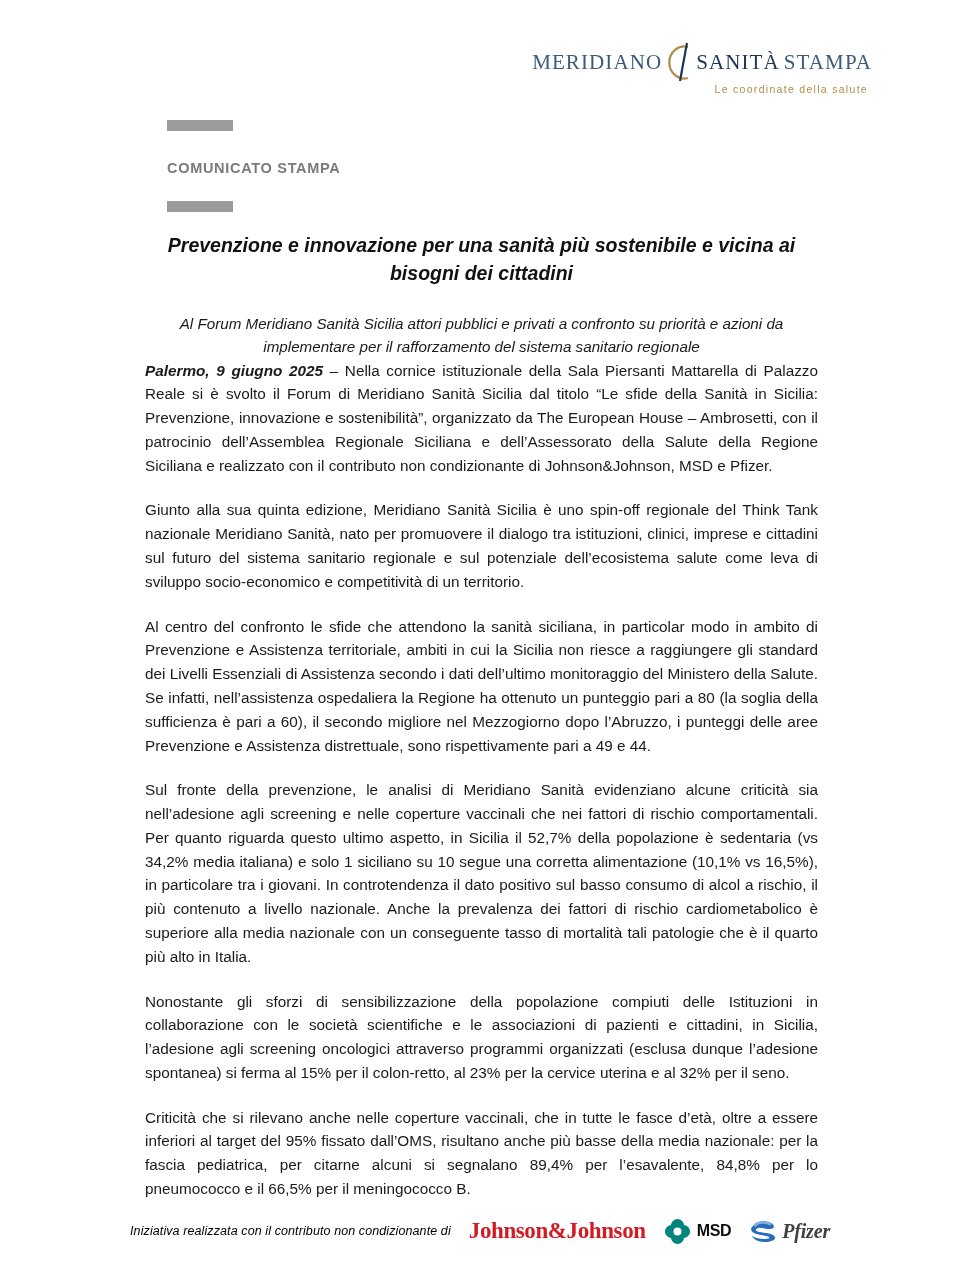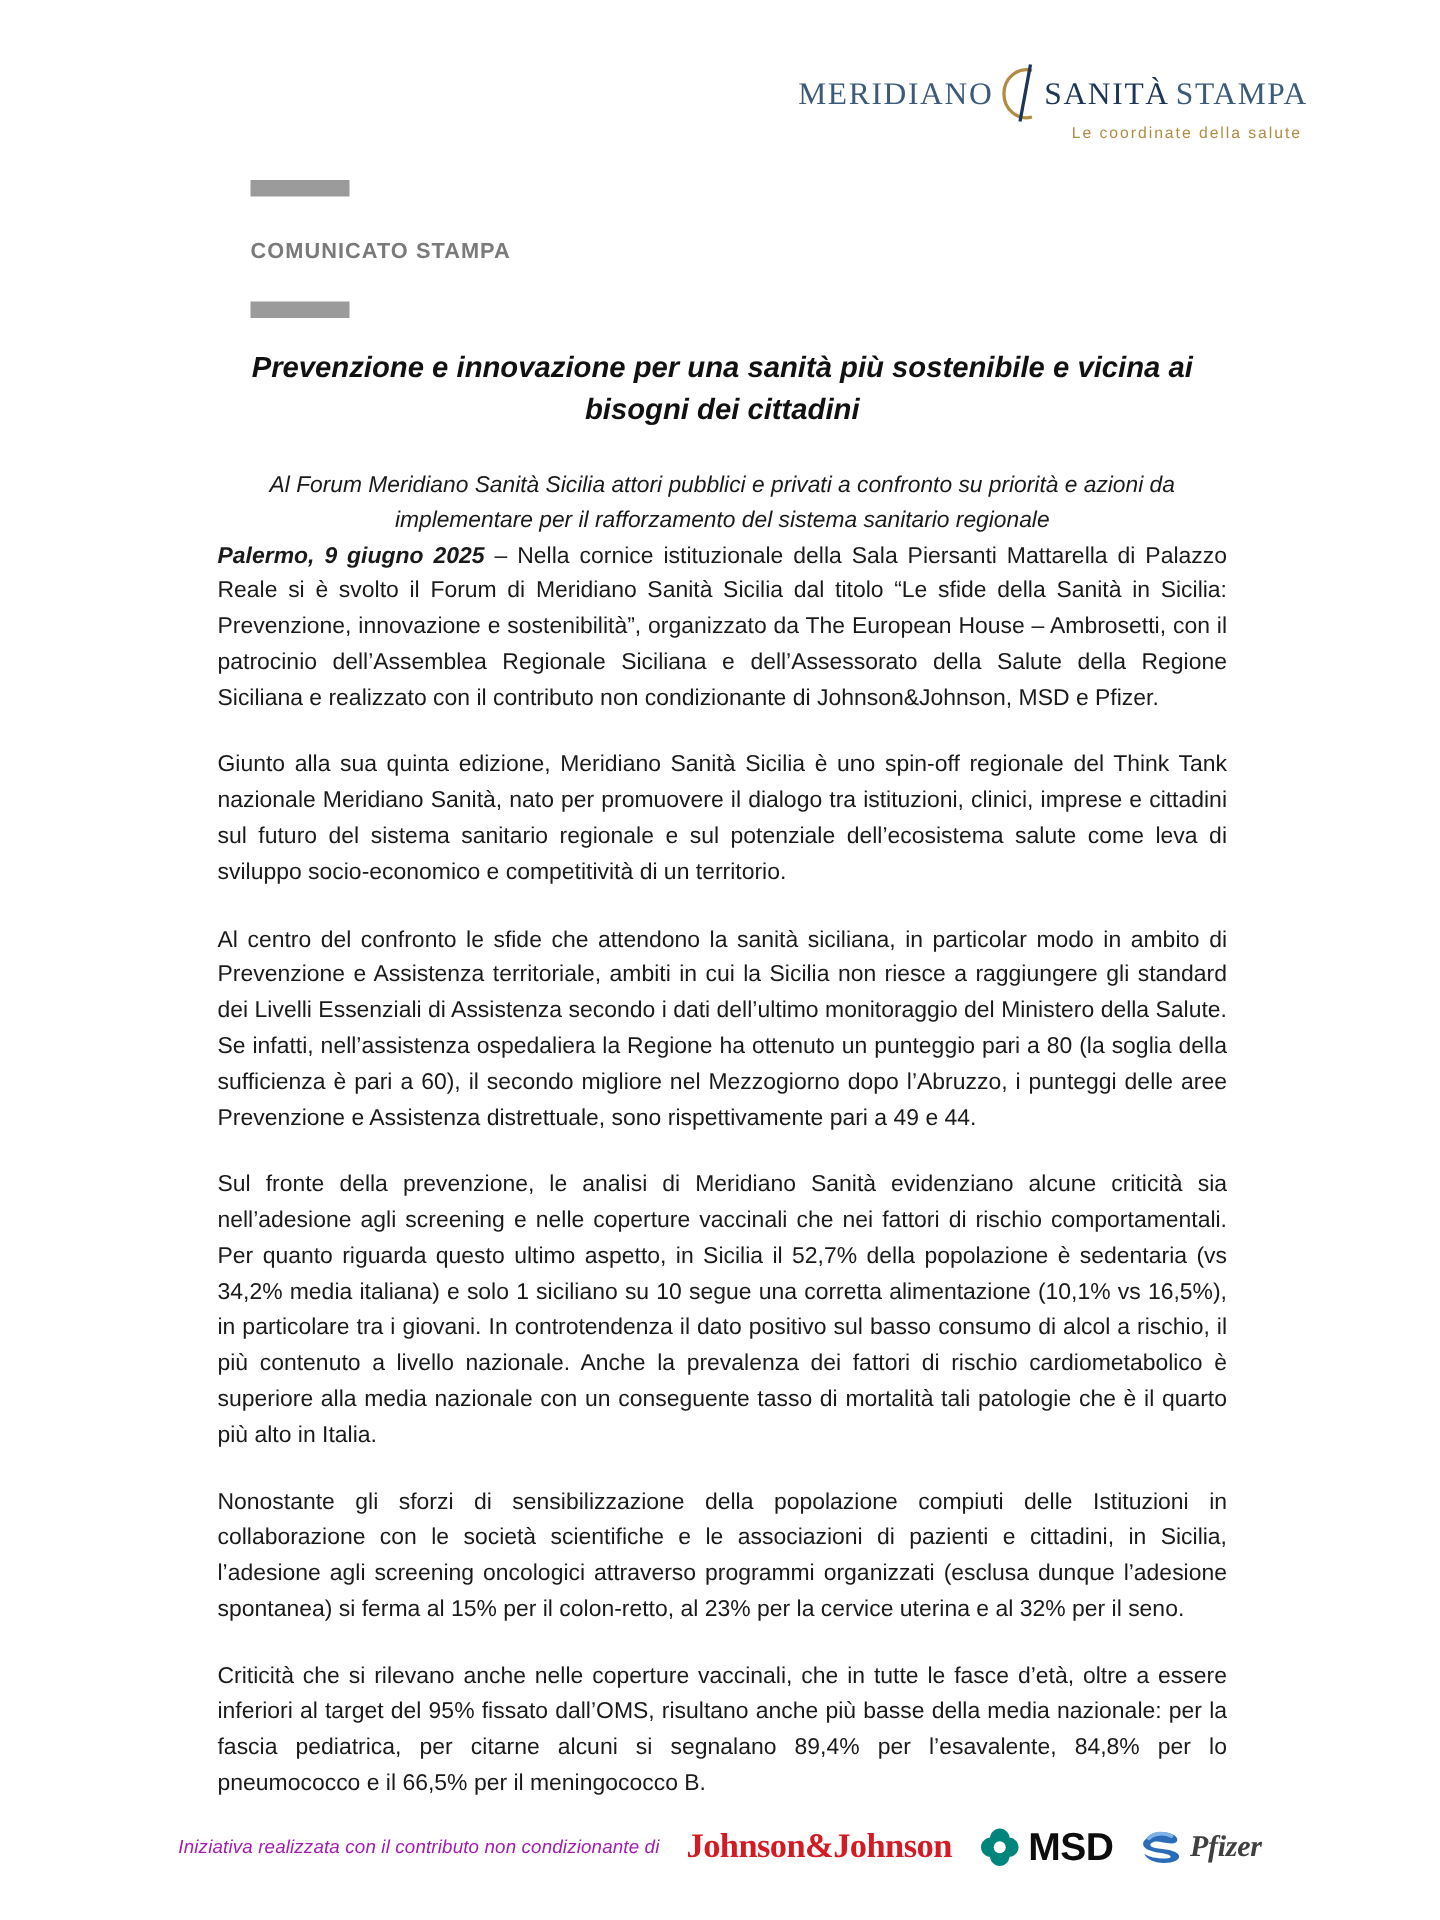"Iniziativa realizzata con il contributo" .footer-text { color: #a21caf -> #000000 }
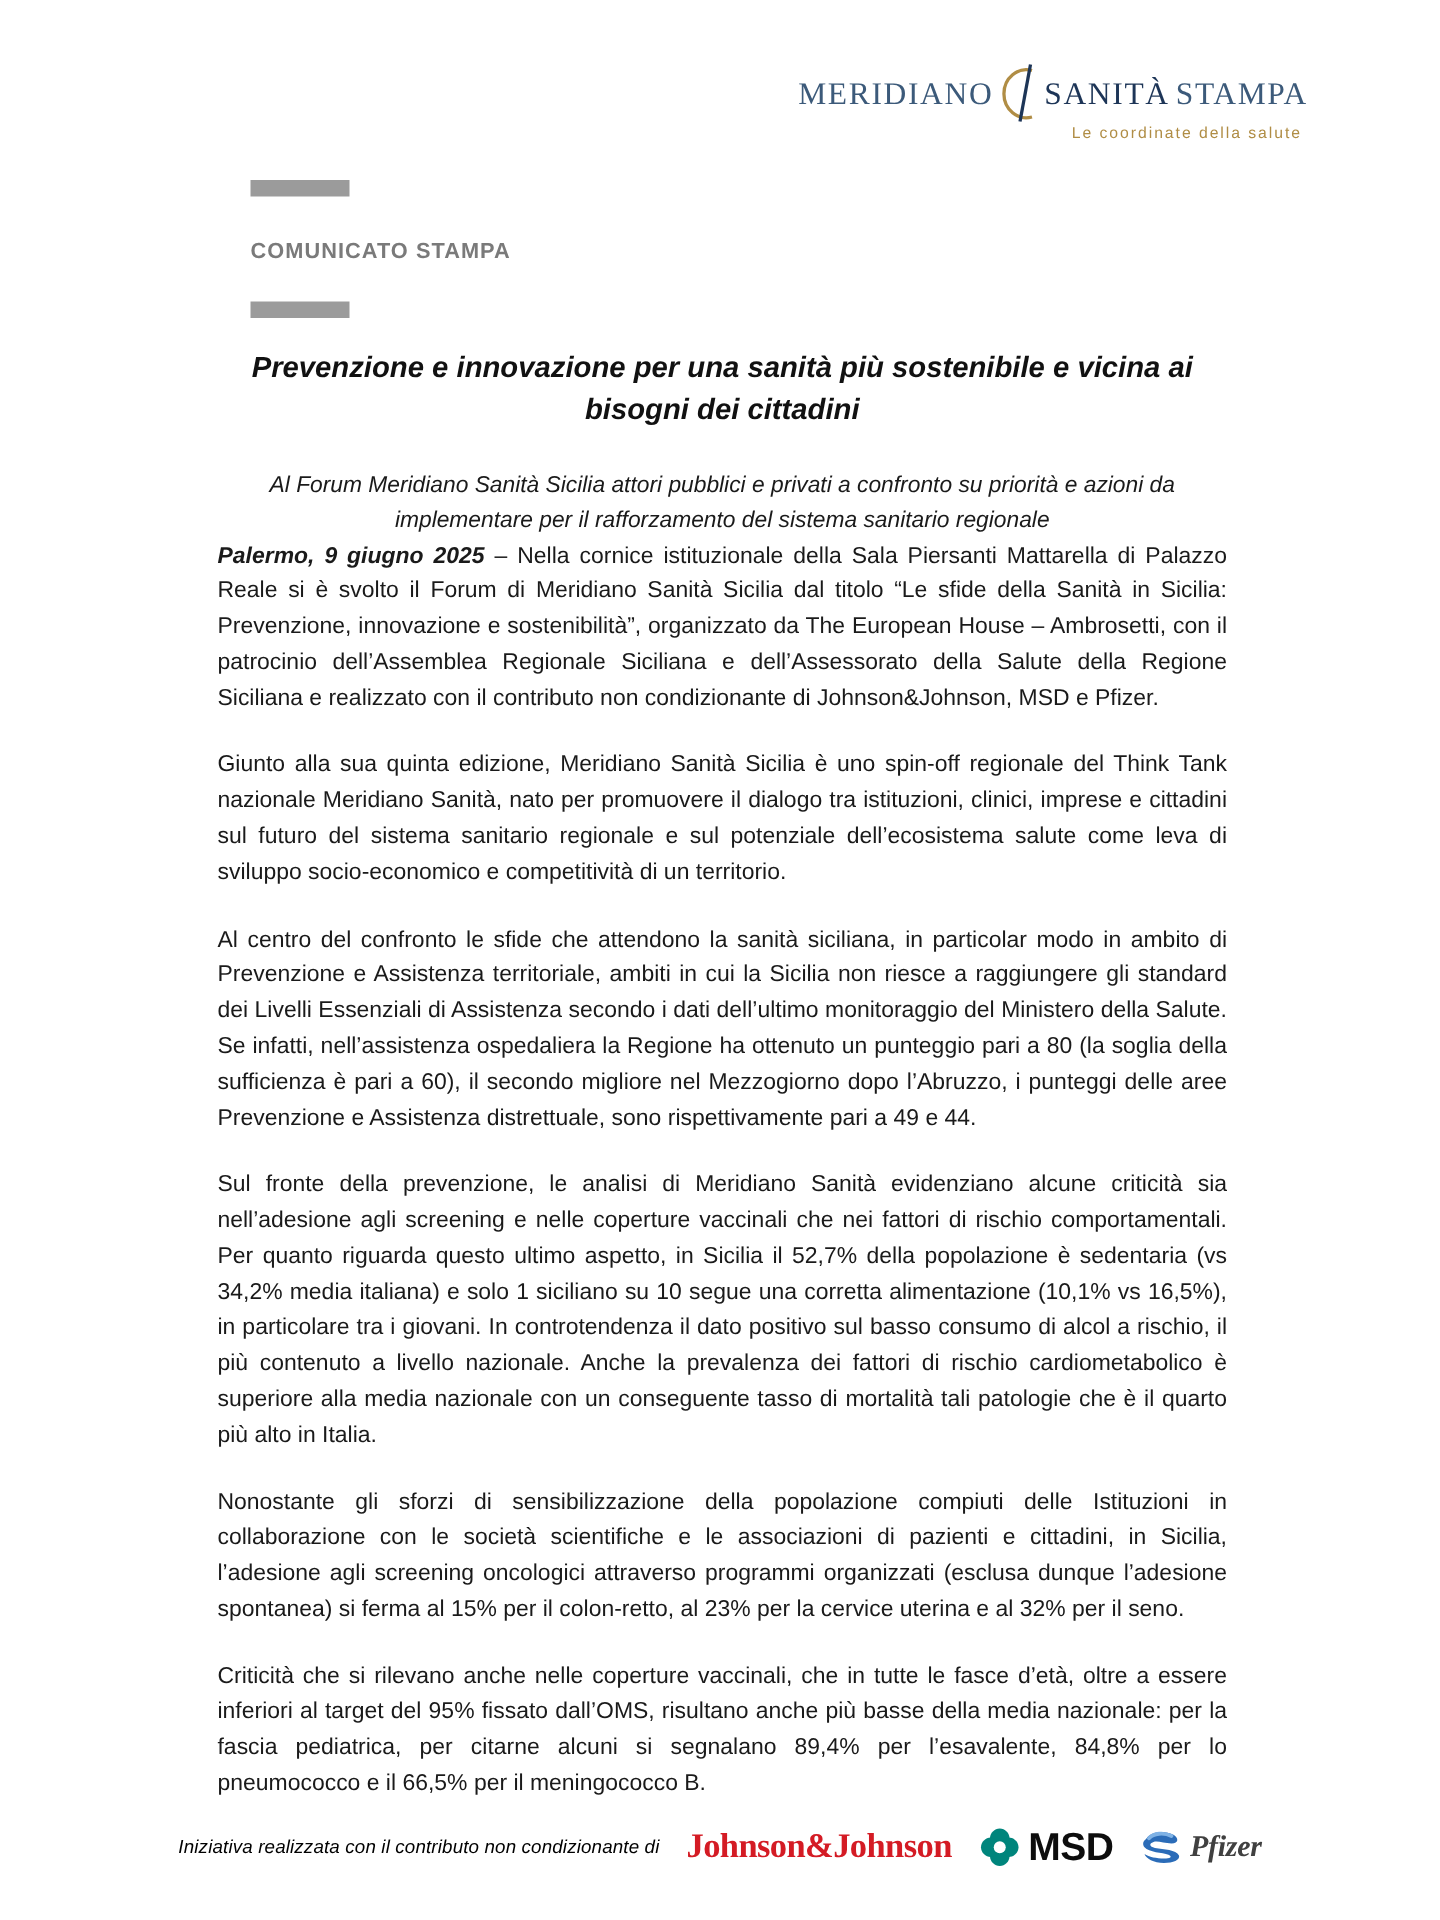"MSD" .msd-text { font-size: 26px -> 16px }
